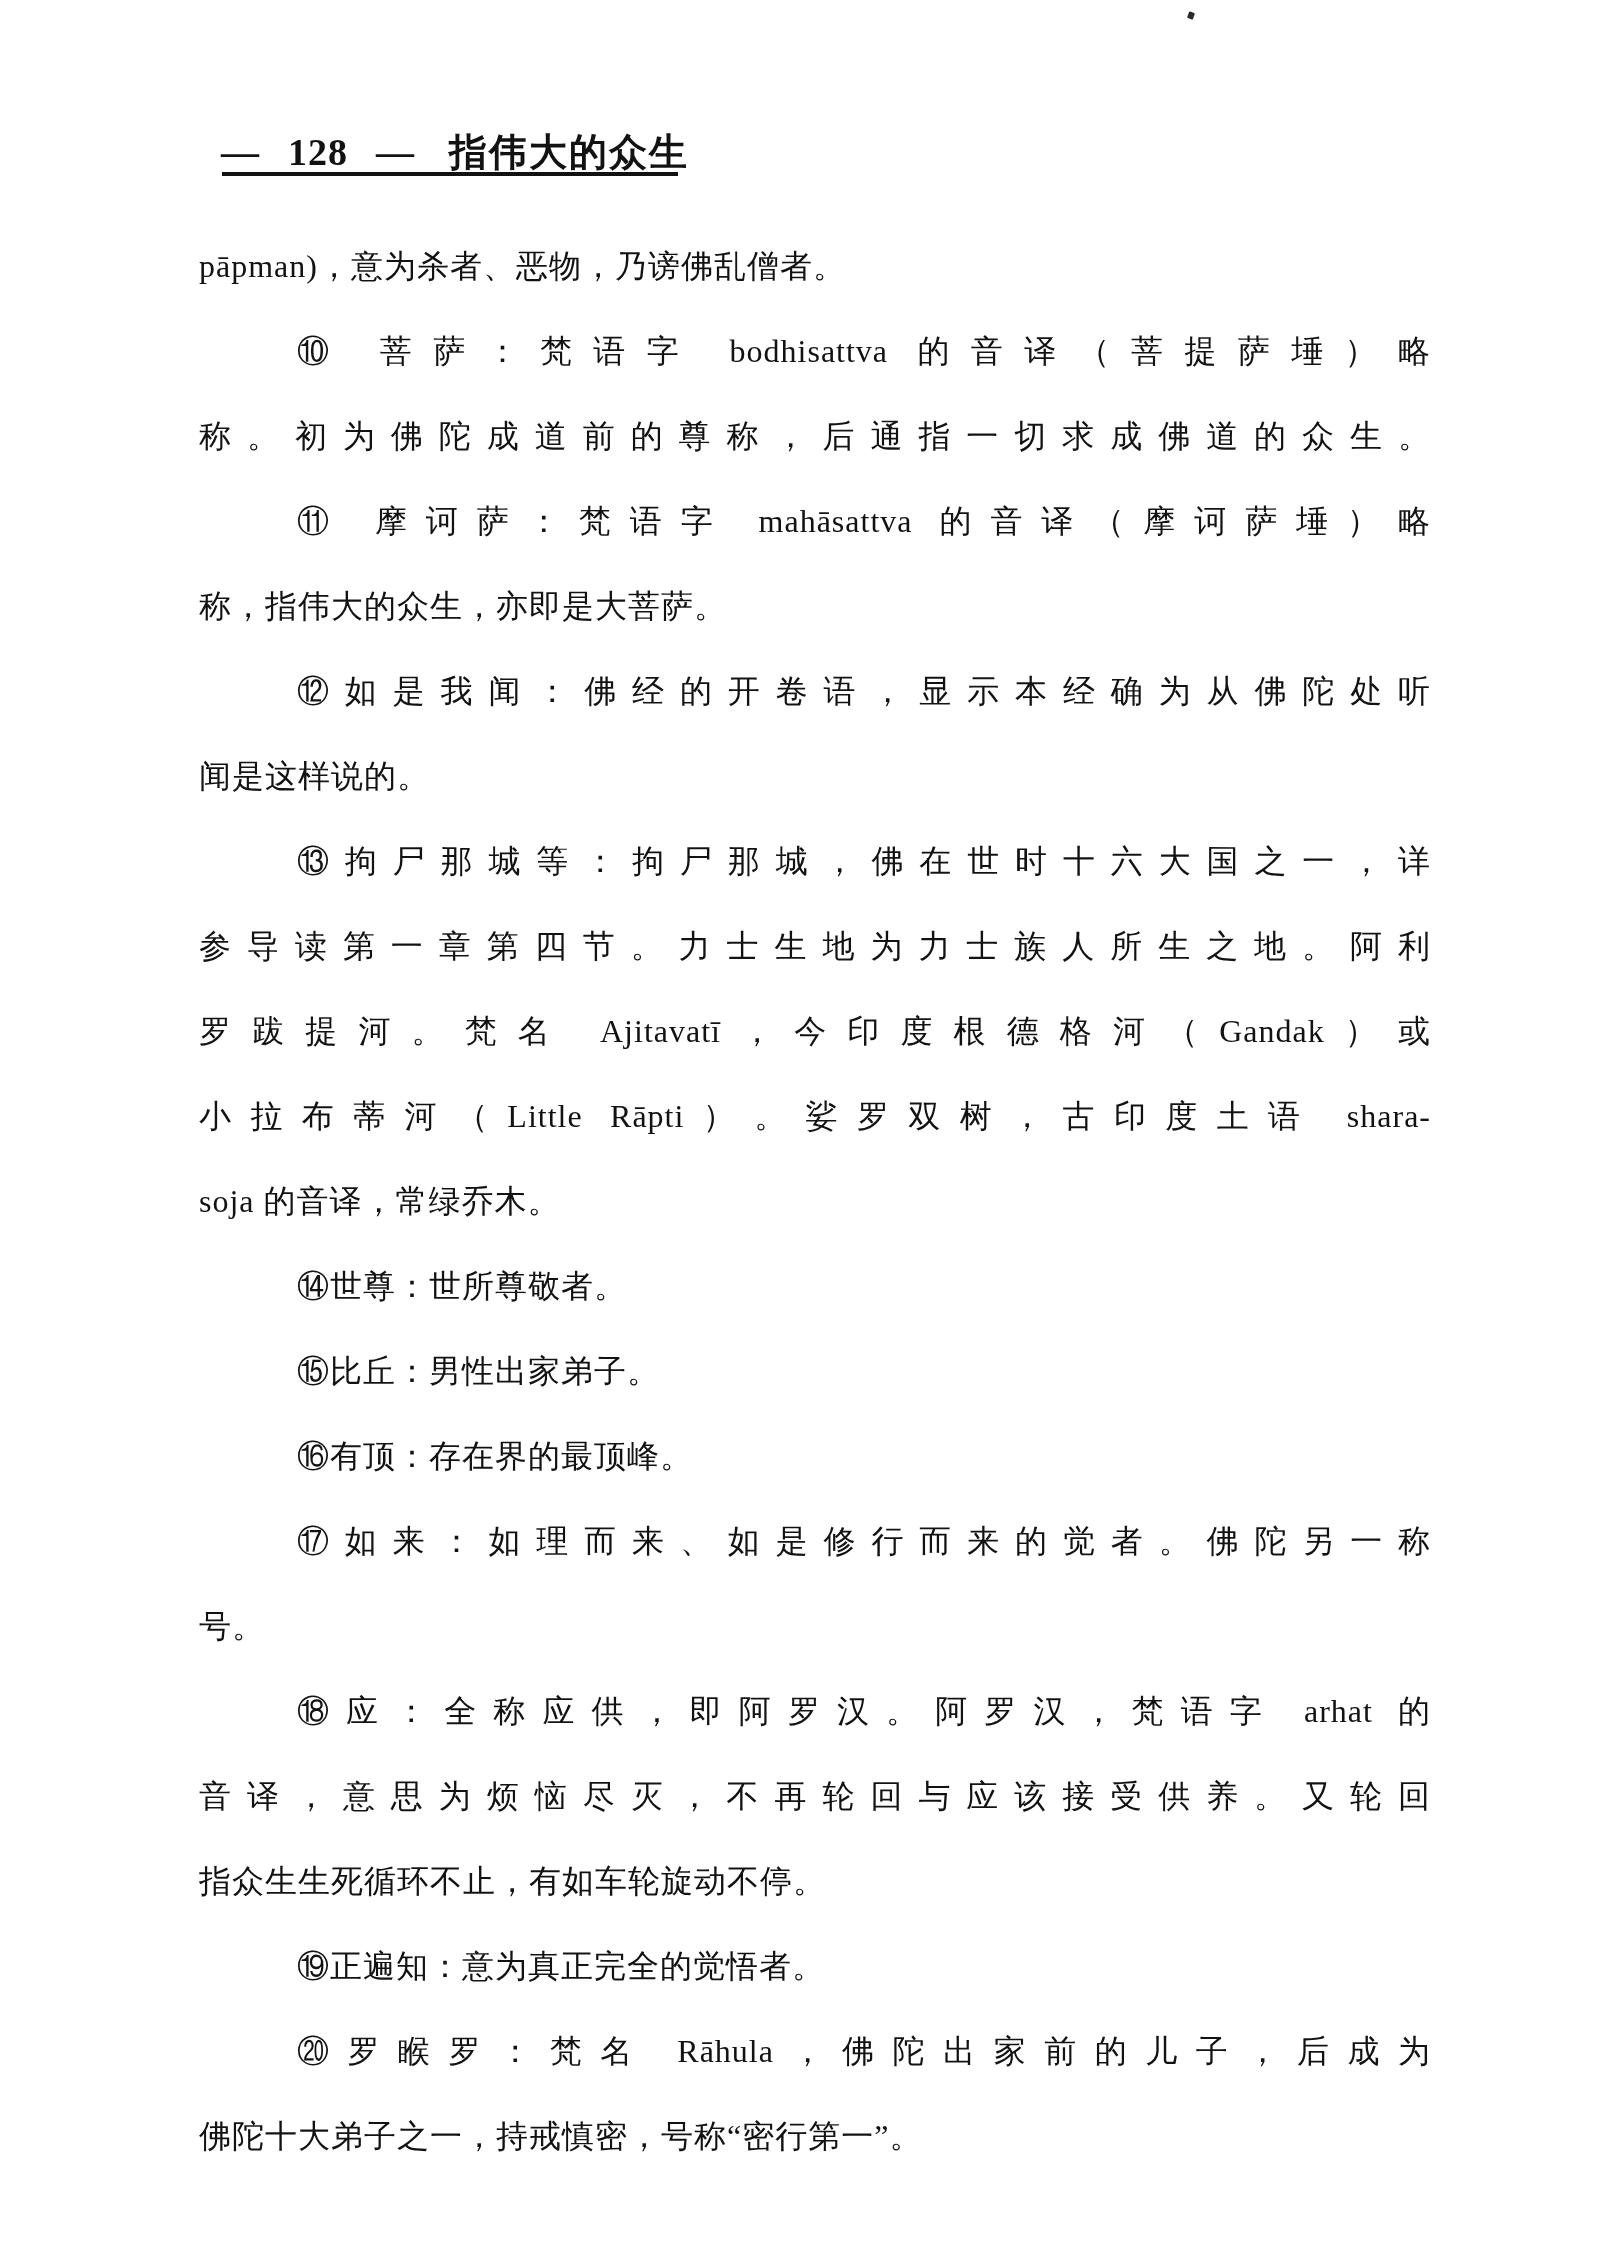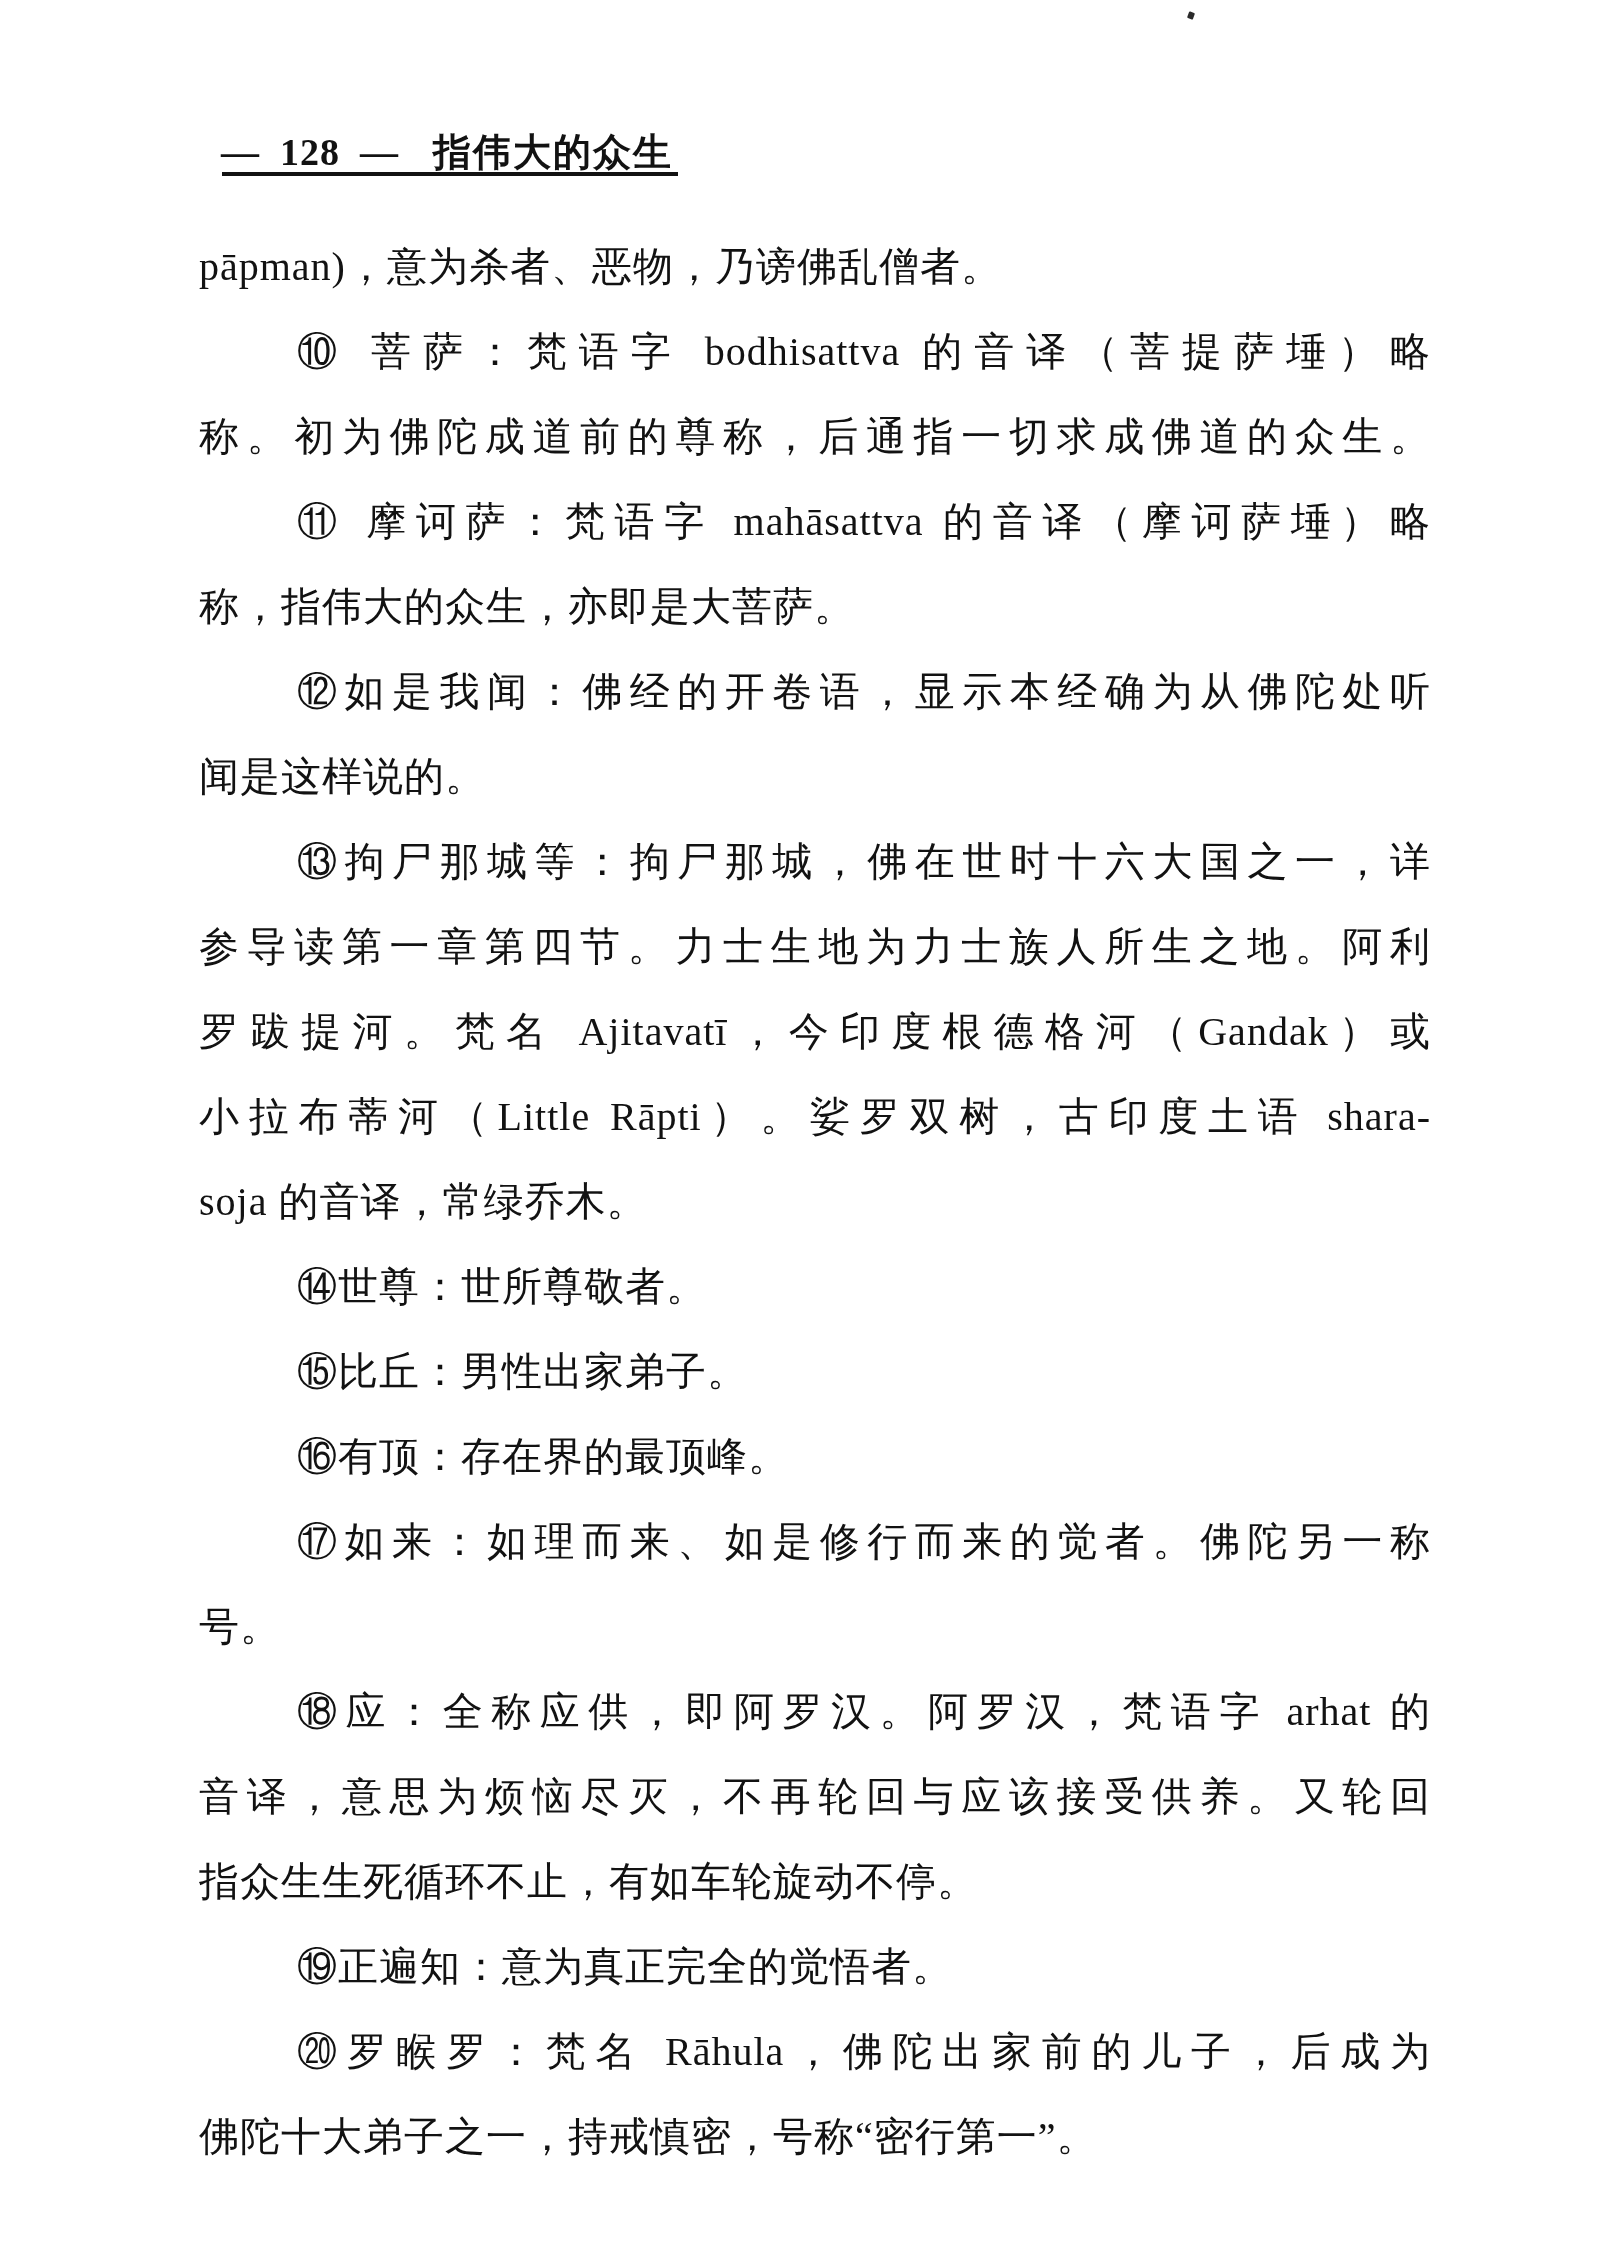"128" .header .page-num { margin: 0 20px -> 0 28px }
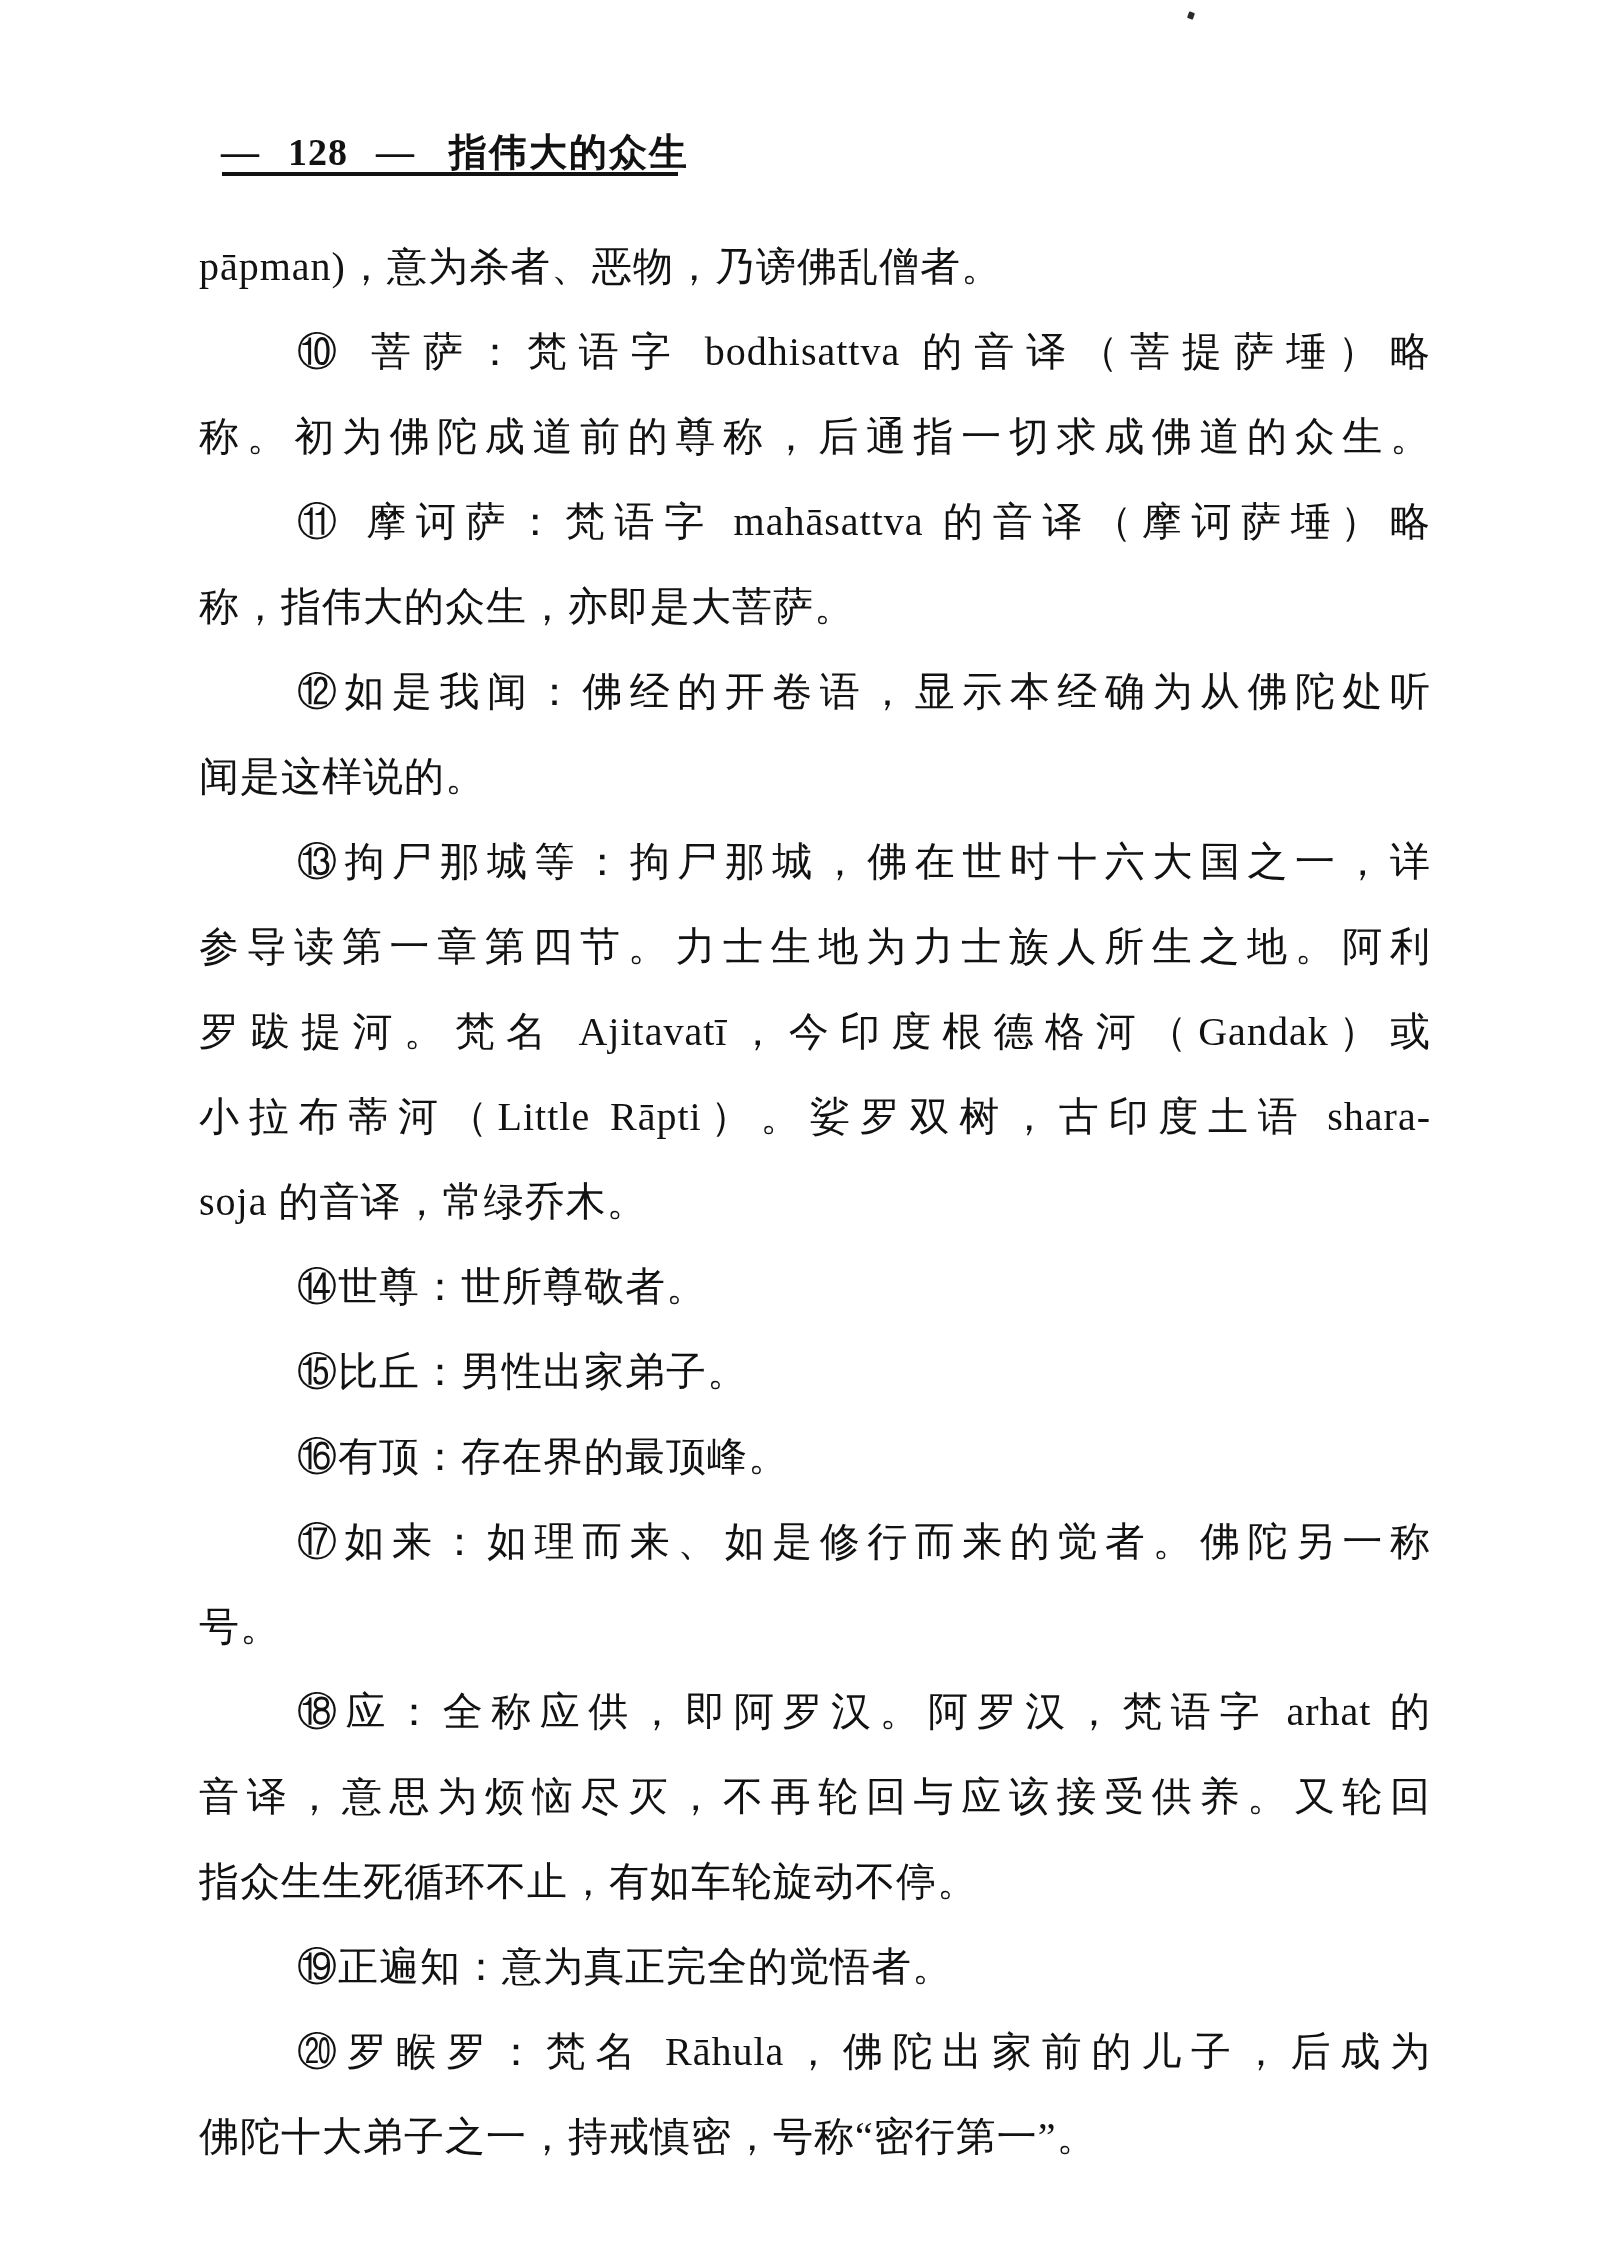"pāpman)，意为杀者、恶物，乃谤佛乱僧者。" .body-text { font-size: 40px -> 32px }
